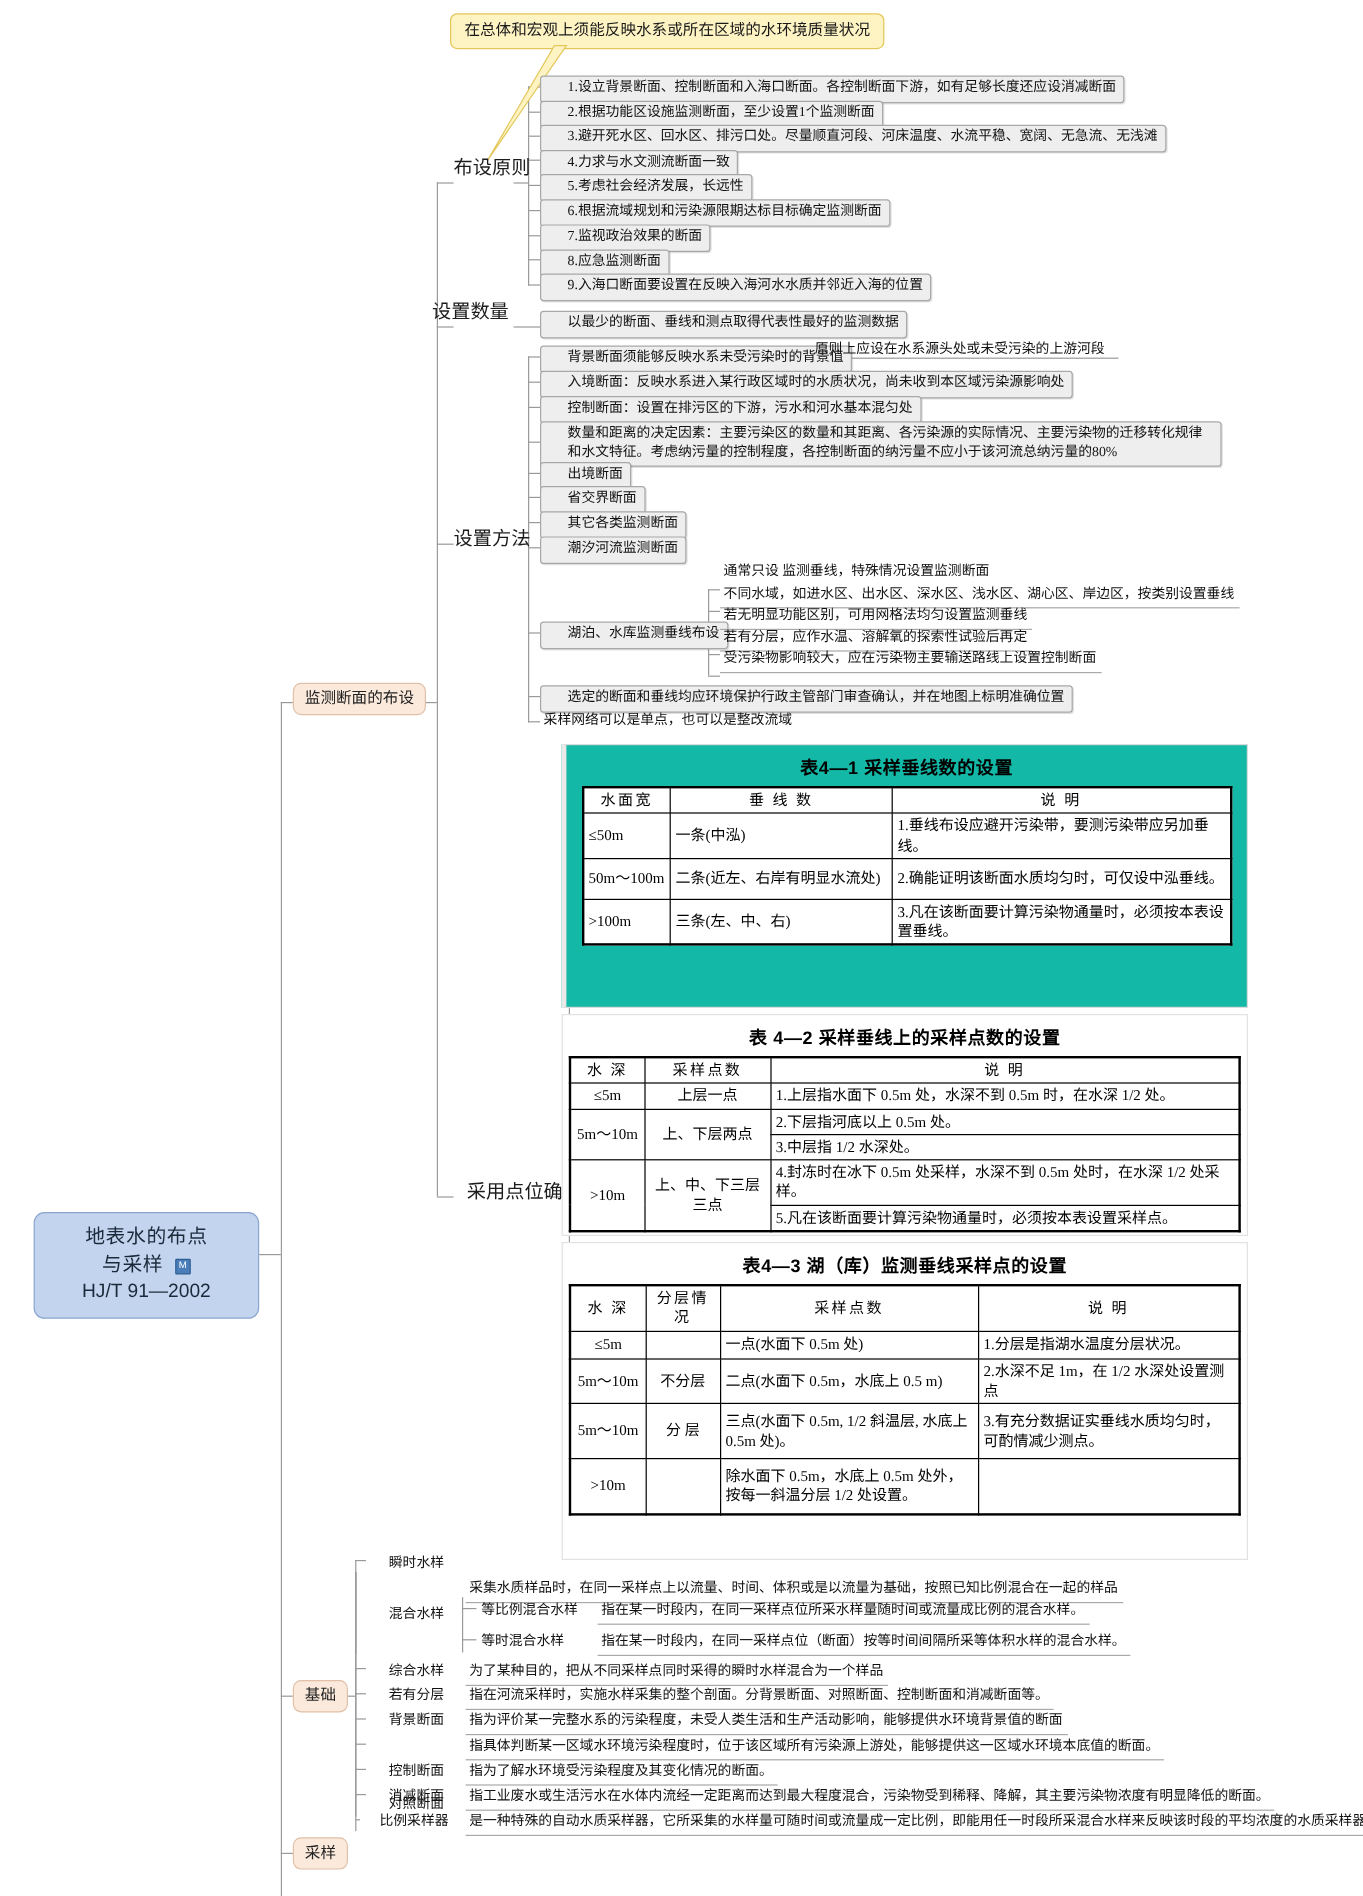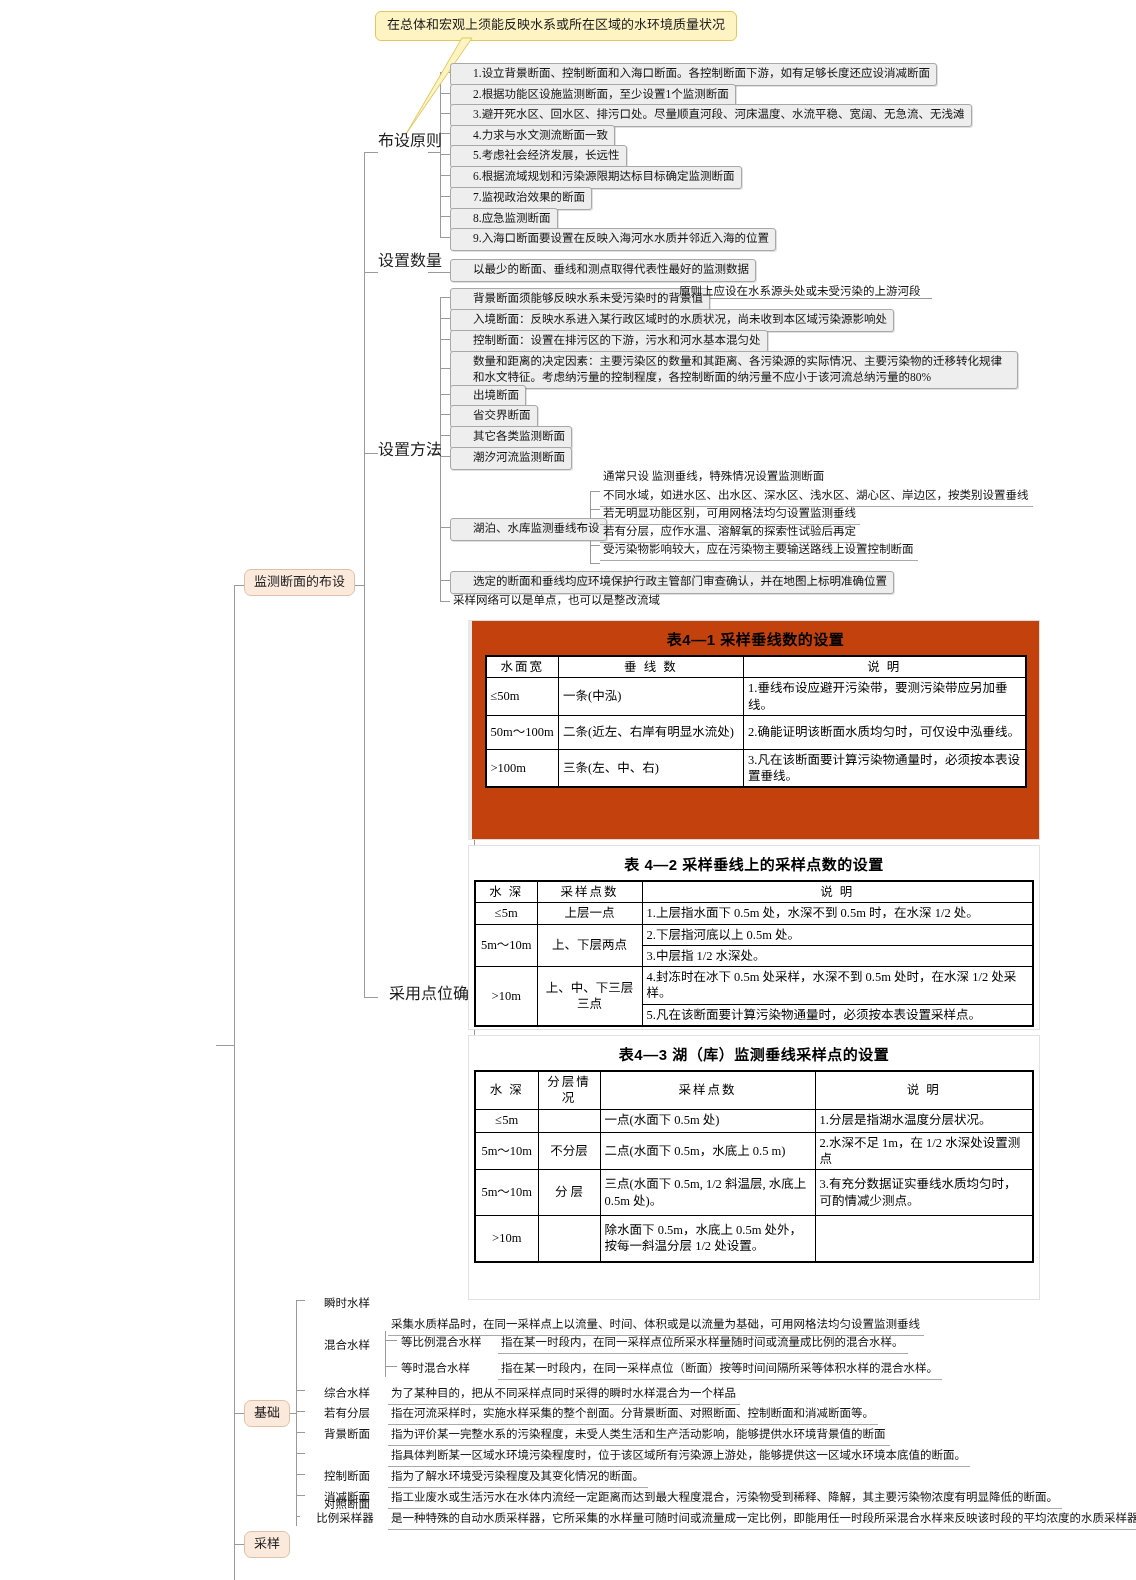"设置数量" div.lbl { left: 378px -> 360px }
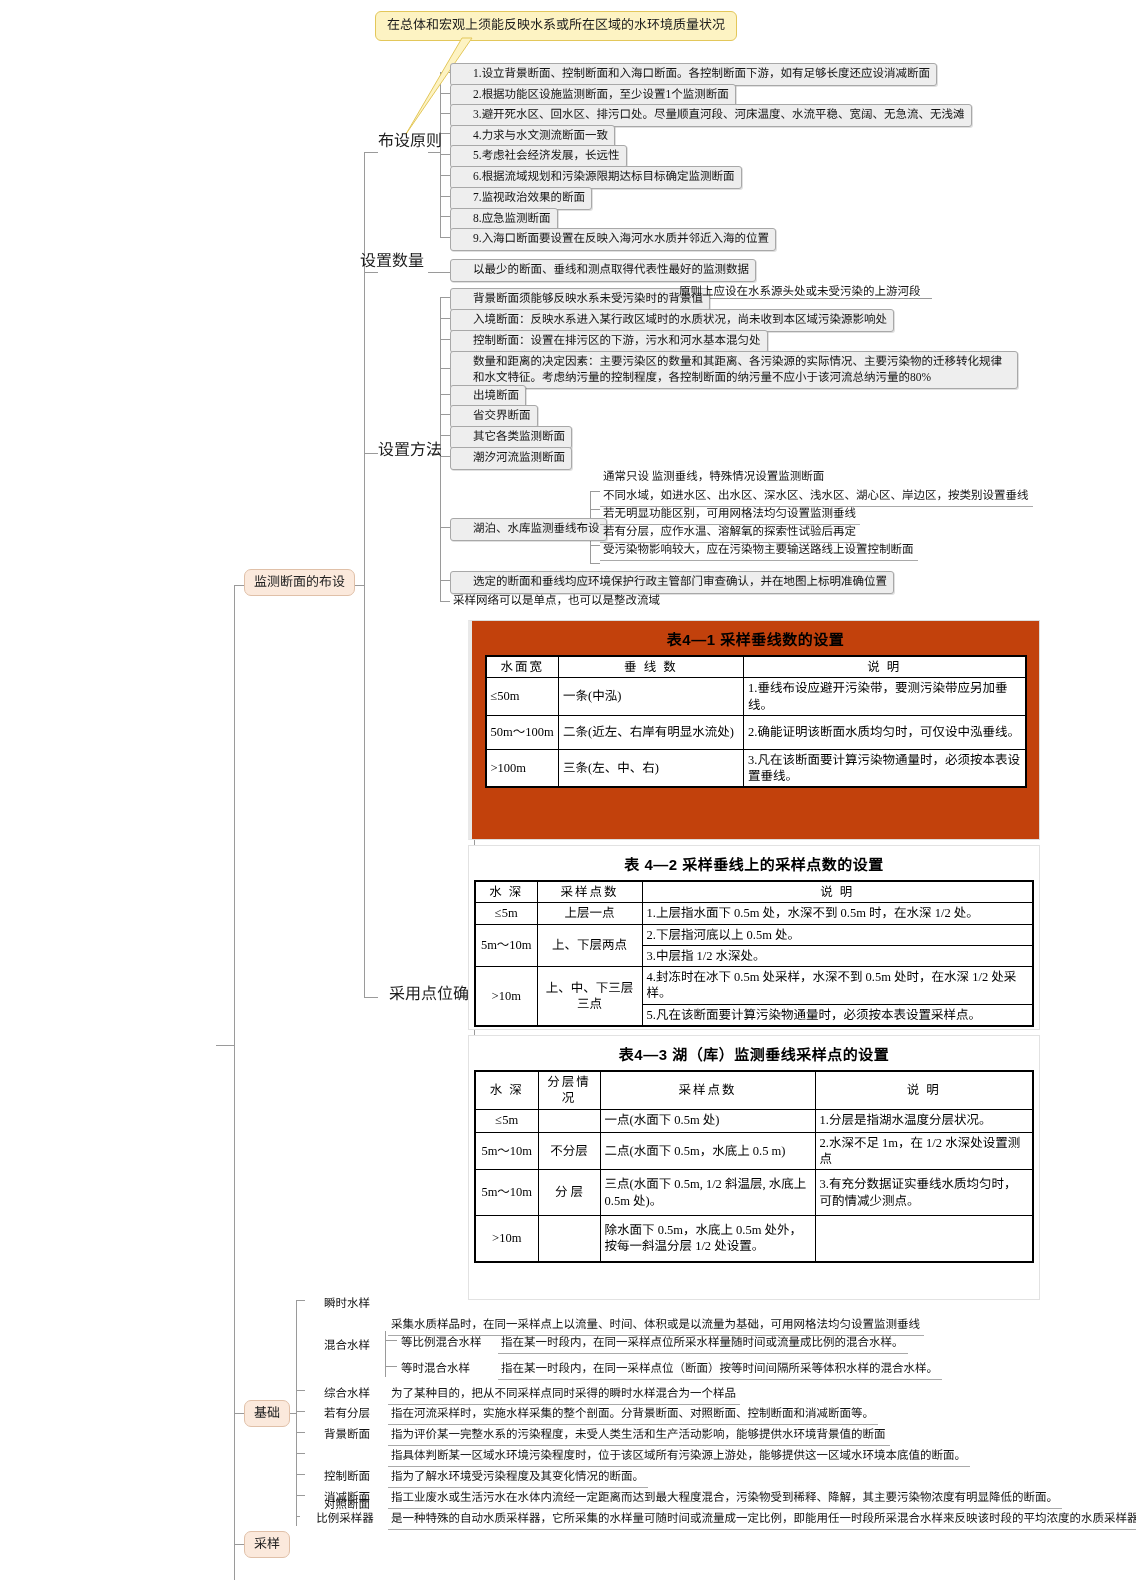"表4—1 采样垂线数的设置" .tblock.shaded { background: #c2410c -> #14b8a6 }
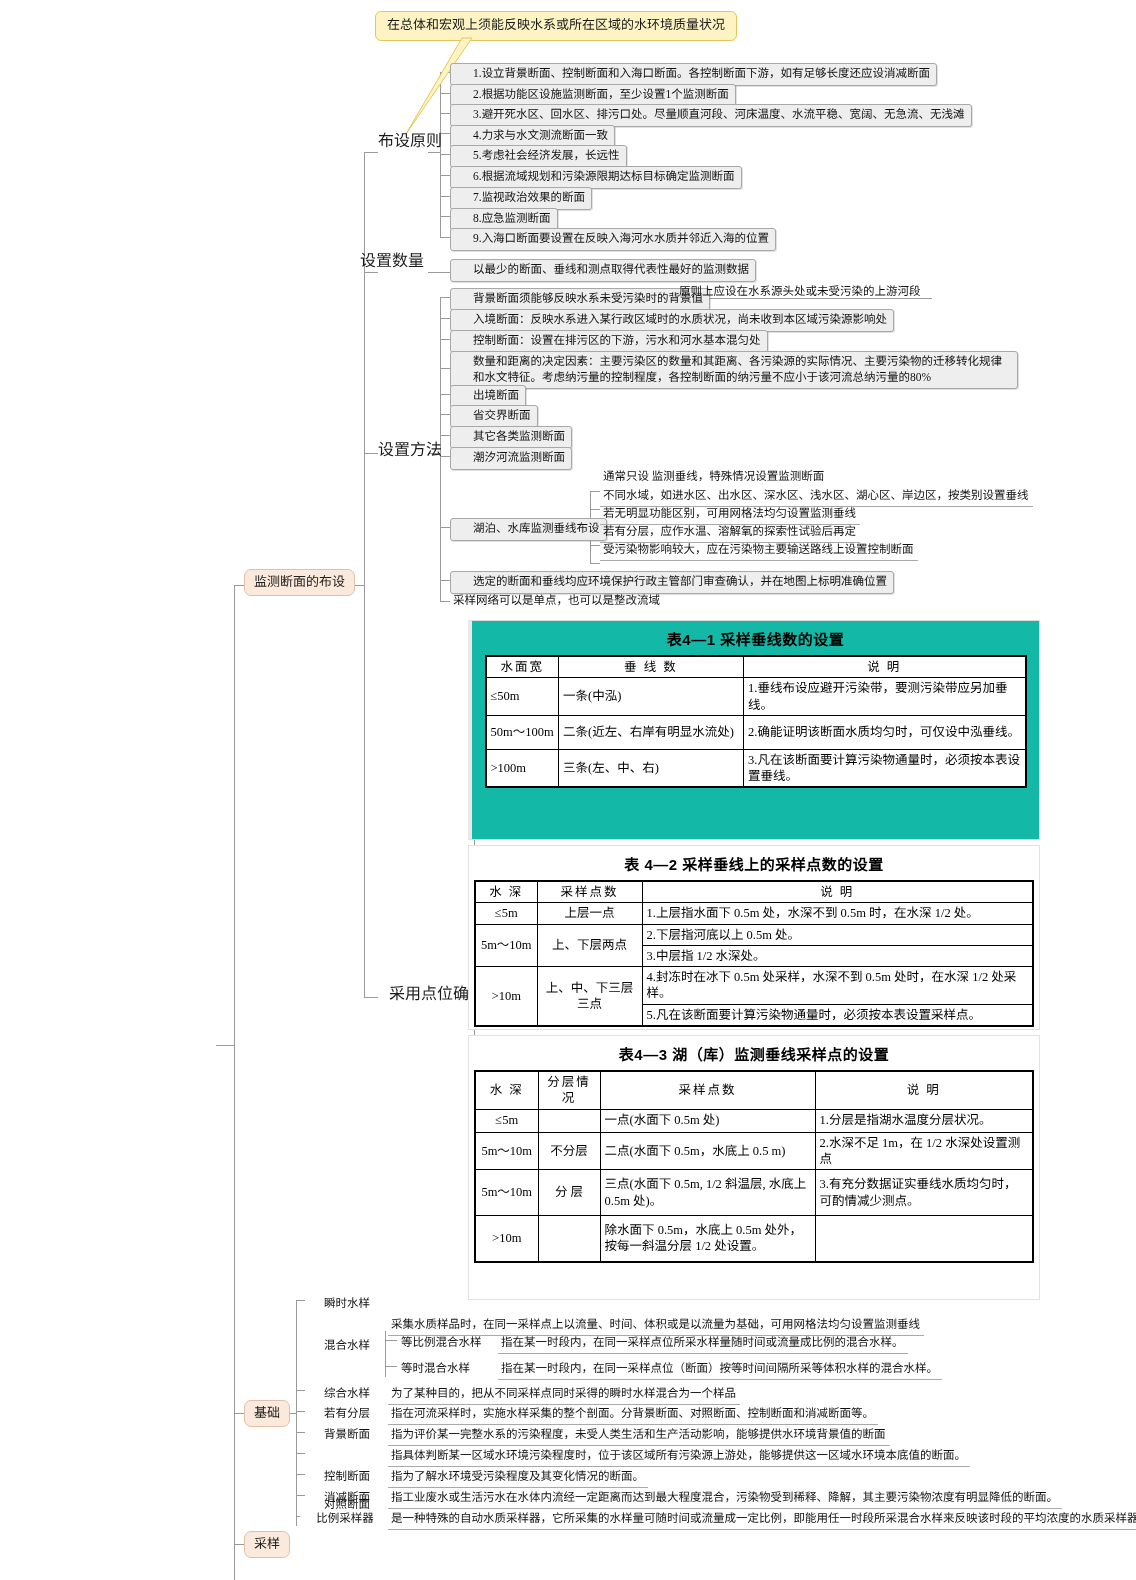"地表水的布点" div.root { html: none -> <div> <div>地表水的布点</div> <div> <span>与采样</span><span>M</span> </div> <div>HJ/T 91—2002</div> </div> }
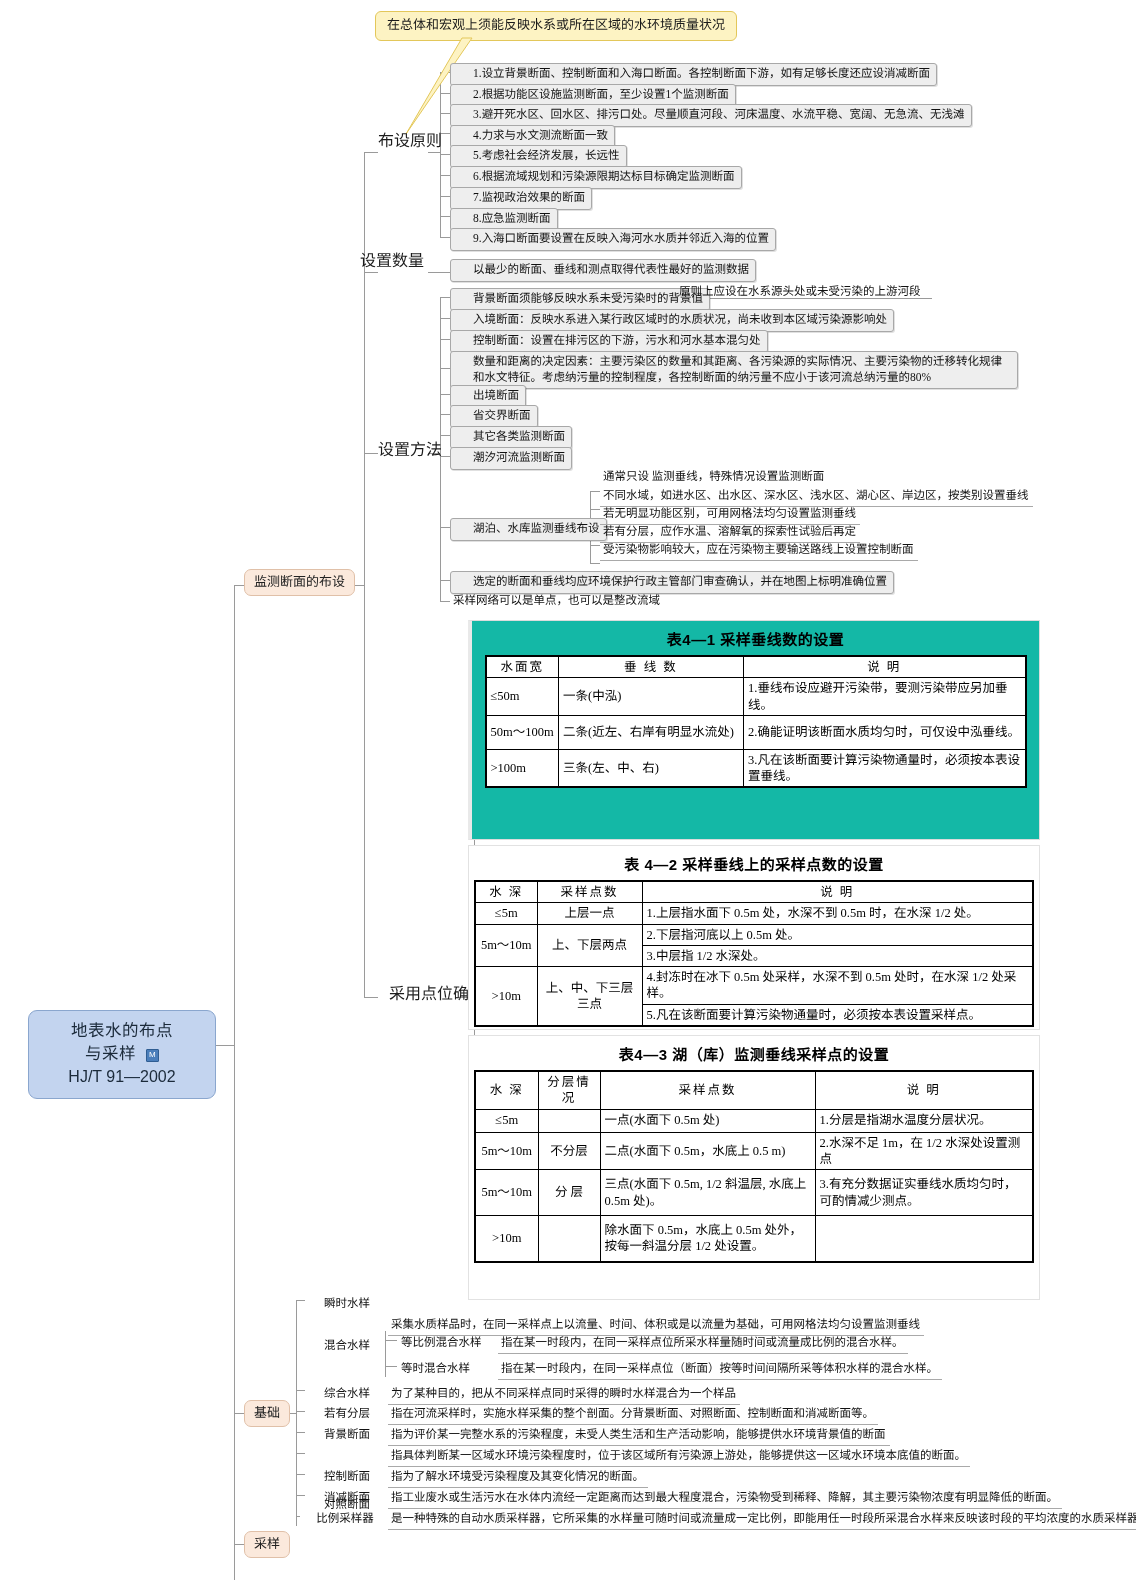"采集水质样品时，在同一采样点上以流量、时间、体积或是以流量为基础，可用网格法均匀" div.ul { text: 可用网格法均匀设置监测垂线 -> 按照已知比例混合在一起的样品 }
